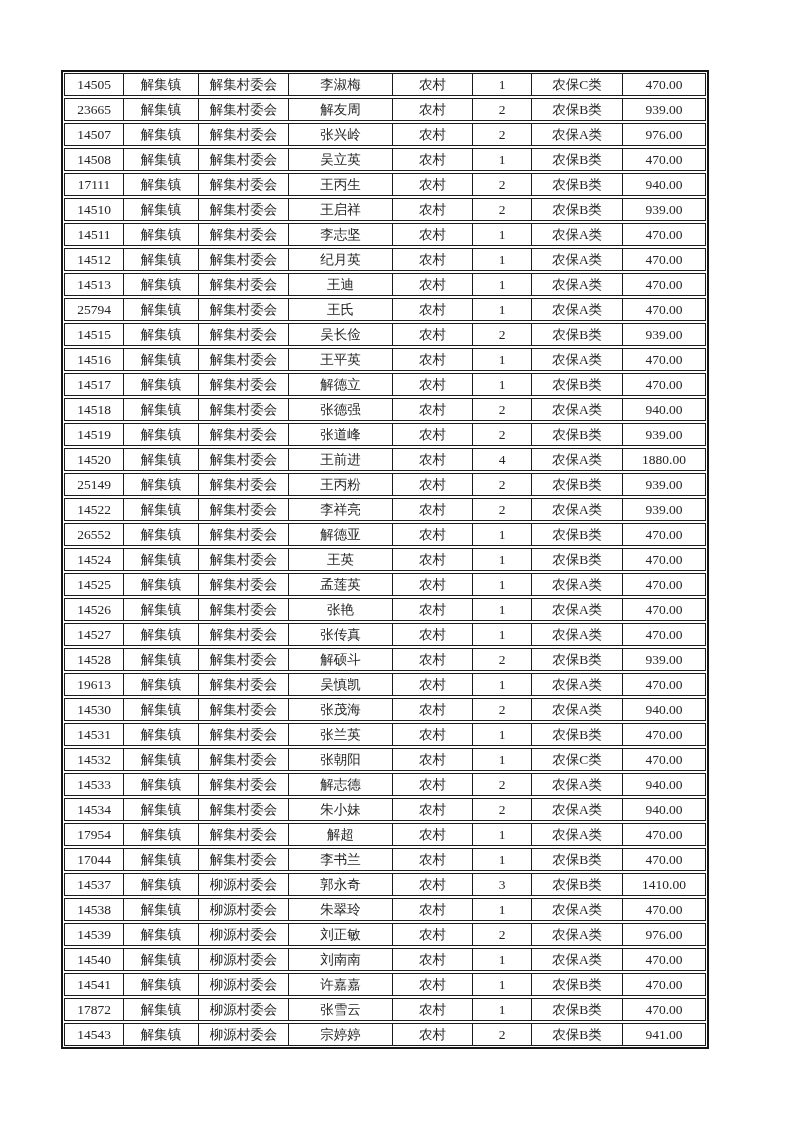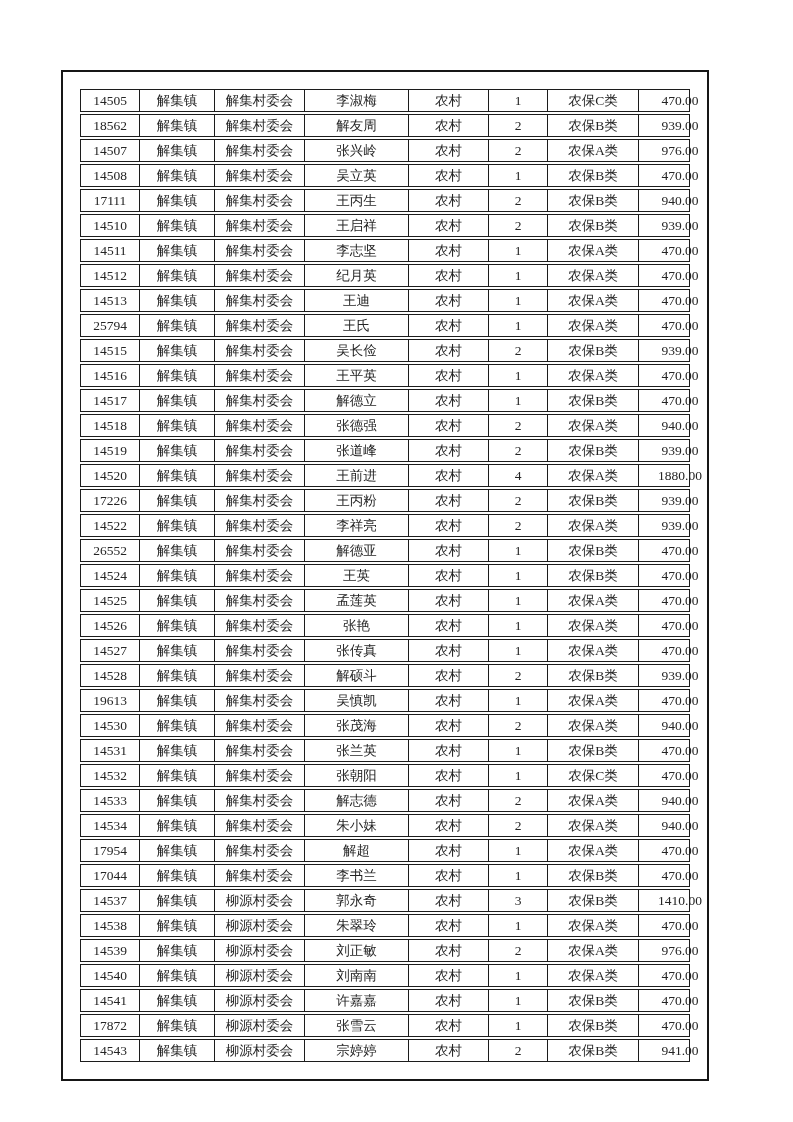"14505" .roster-table { padding: 17px -> 1px }
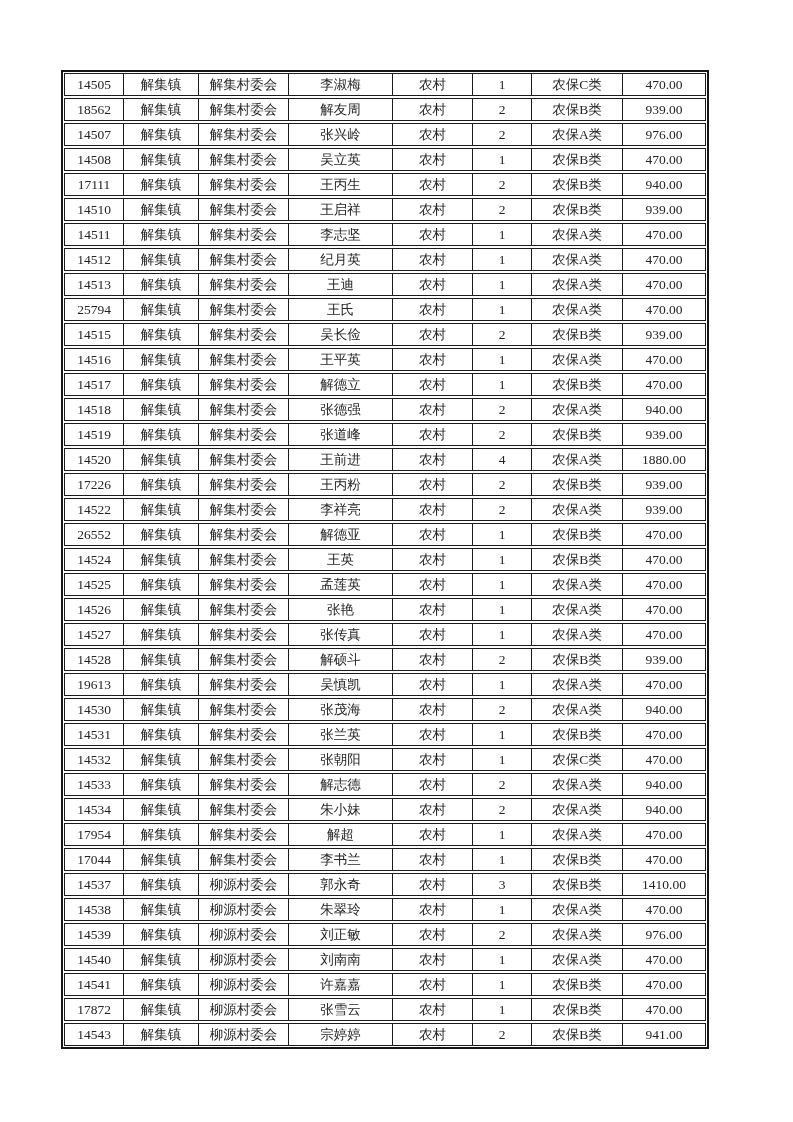"18562" div.cell { text: 18562 -> 23665 }
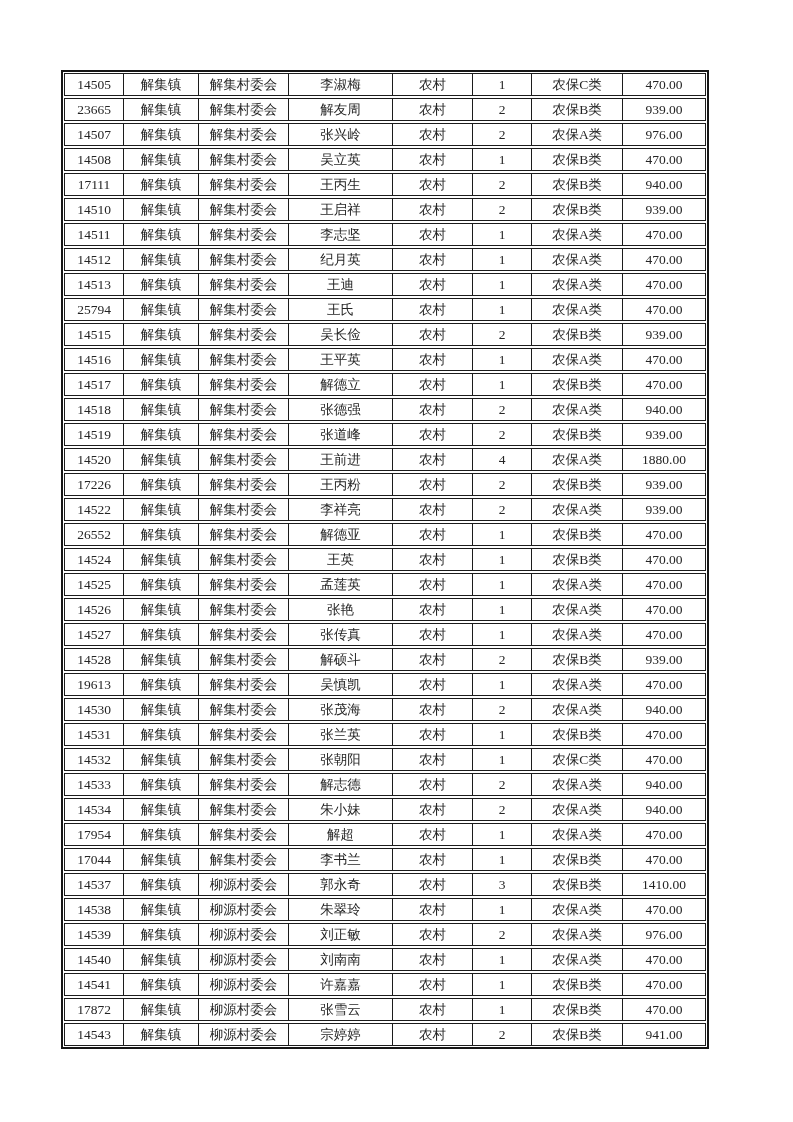"17226" div.cell { text: 17226 -> 25149 }
